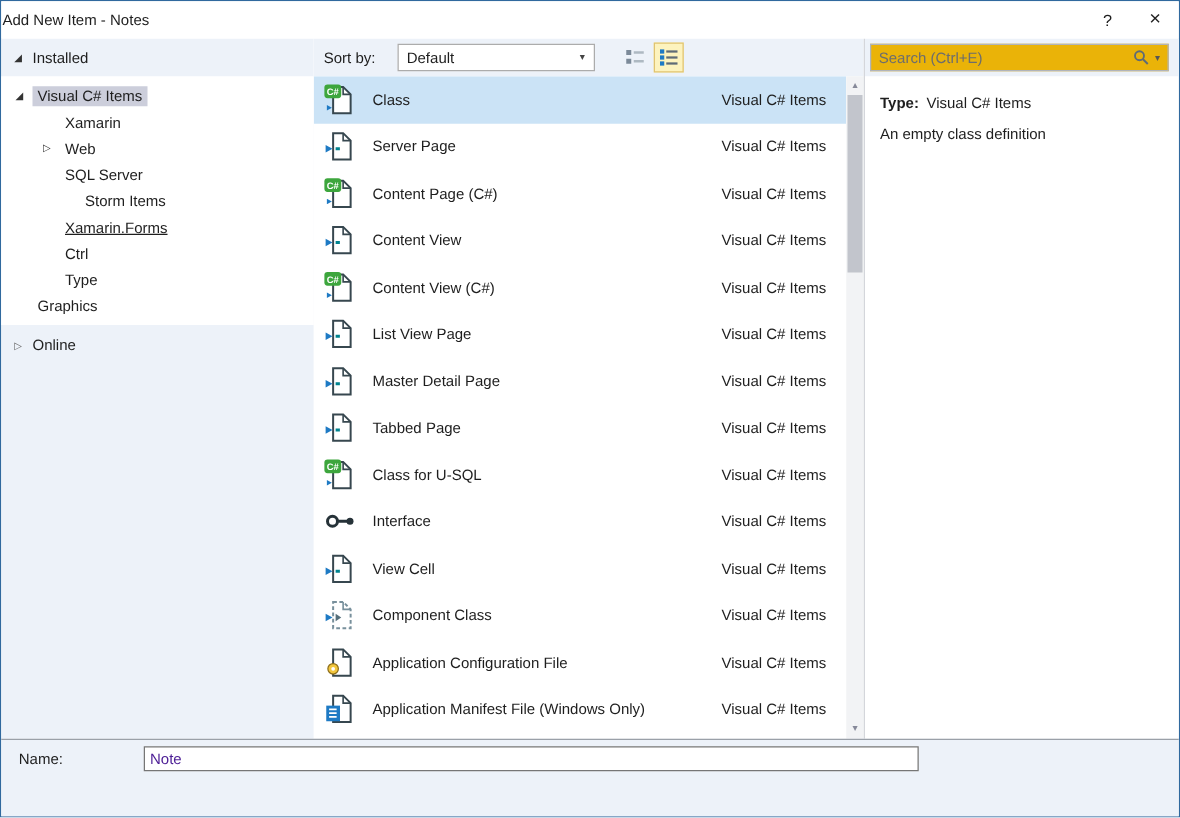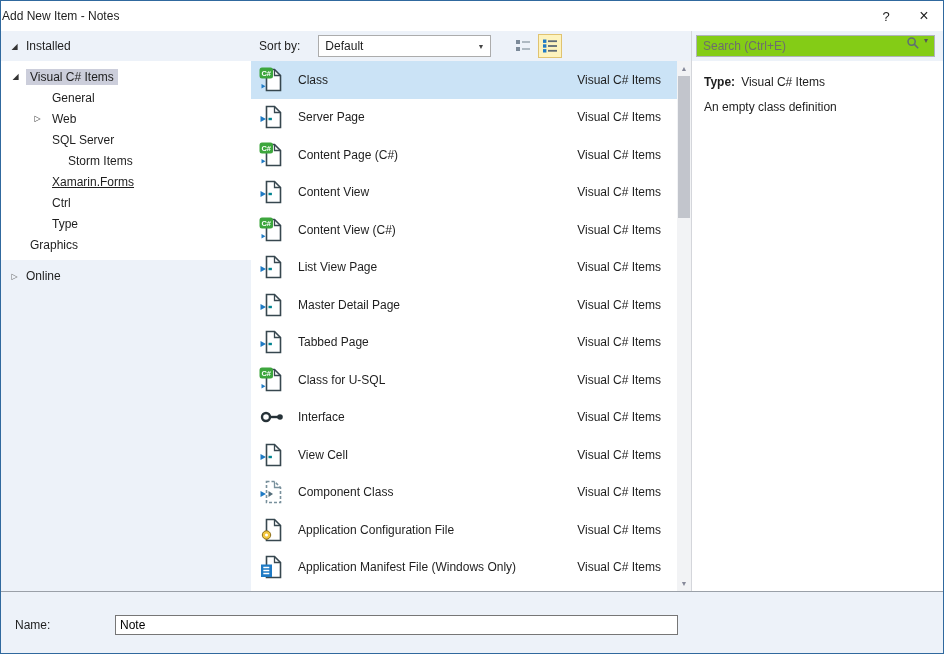"Default" .combo { width: 173px -> 158px }
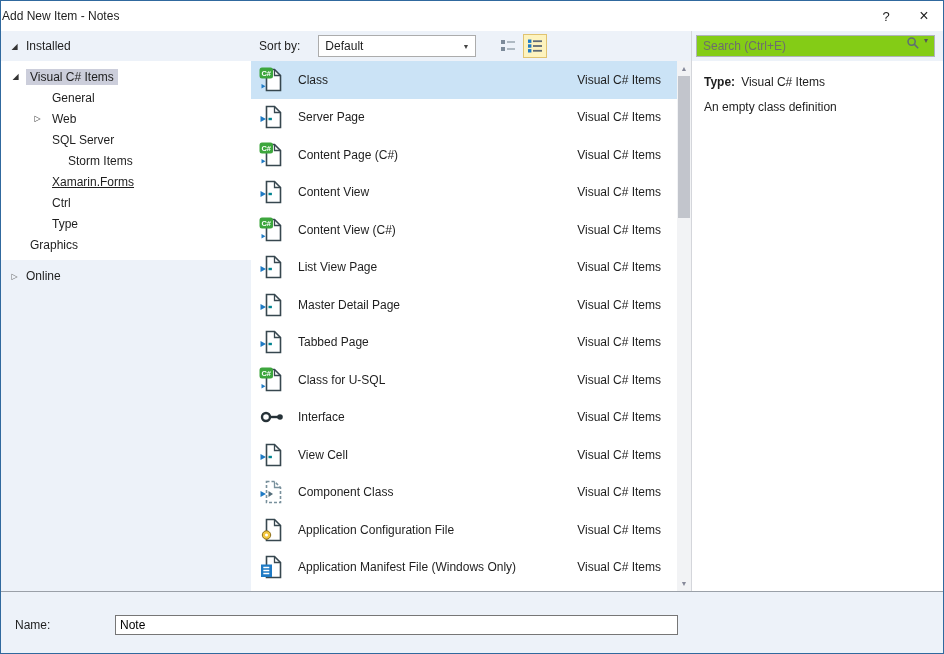"Search (Ctrl+E)" .search-box { align-items: none -> center; background: #84cc16 -> #eab308 }
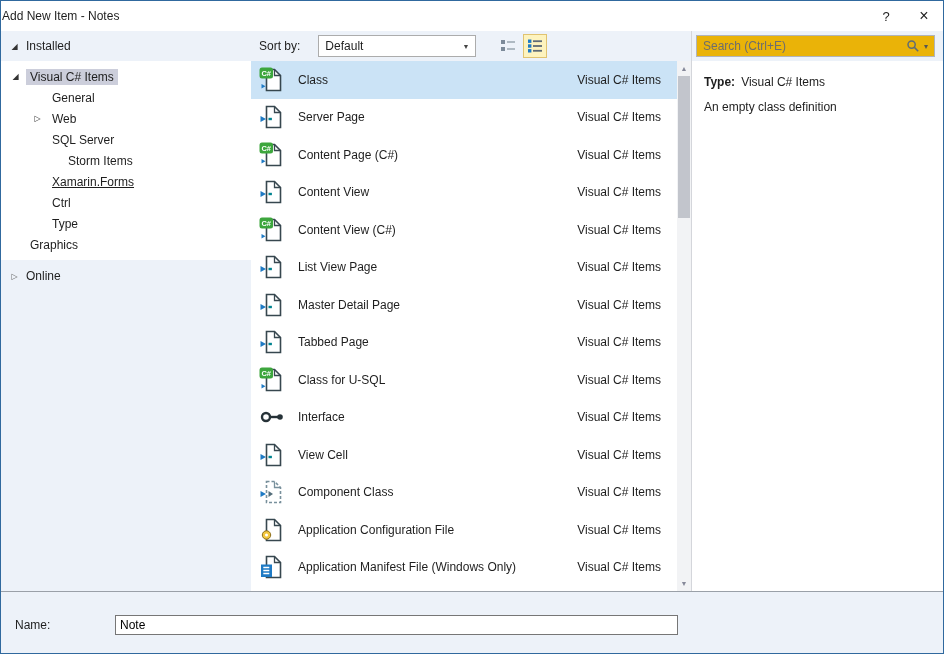"General" span.tree-label { text: General -> Xamarin }
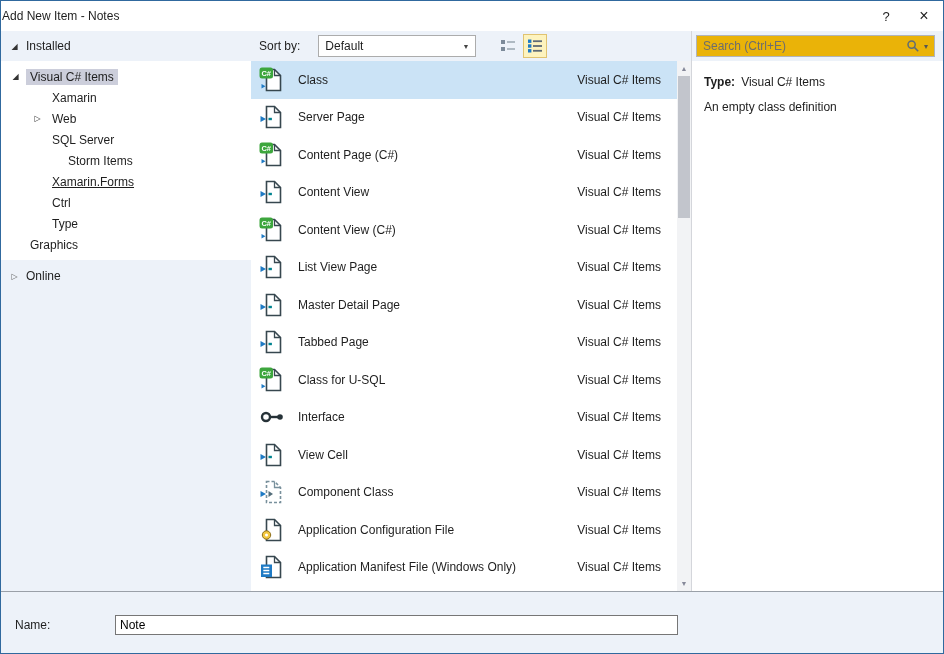"Name:" .footer { flex-direction: none -> column }
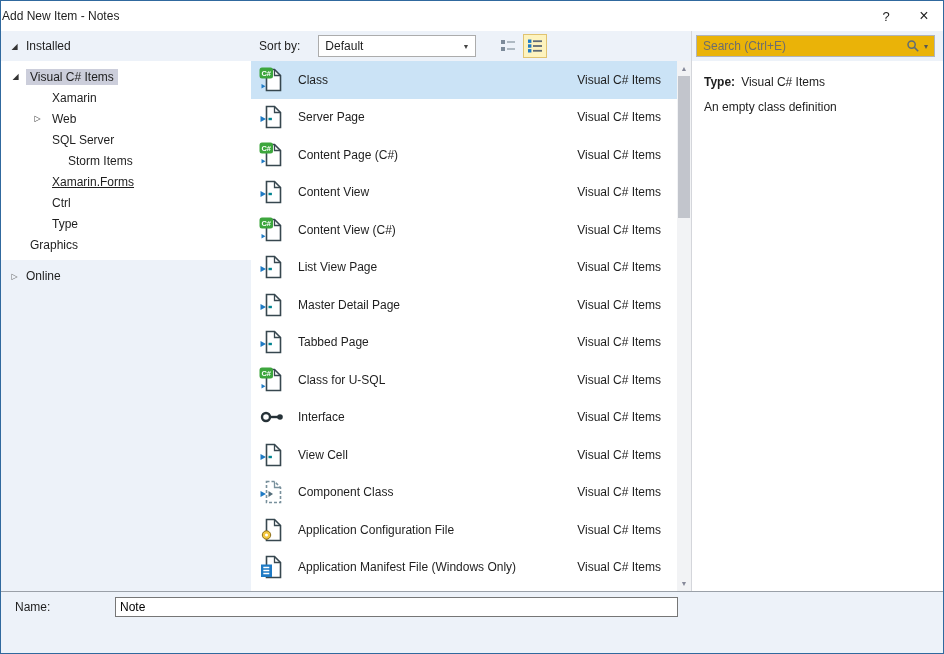"Note" .name-input { color: #000000 -> #4c1d95; width: 563px -> 620px }
